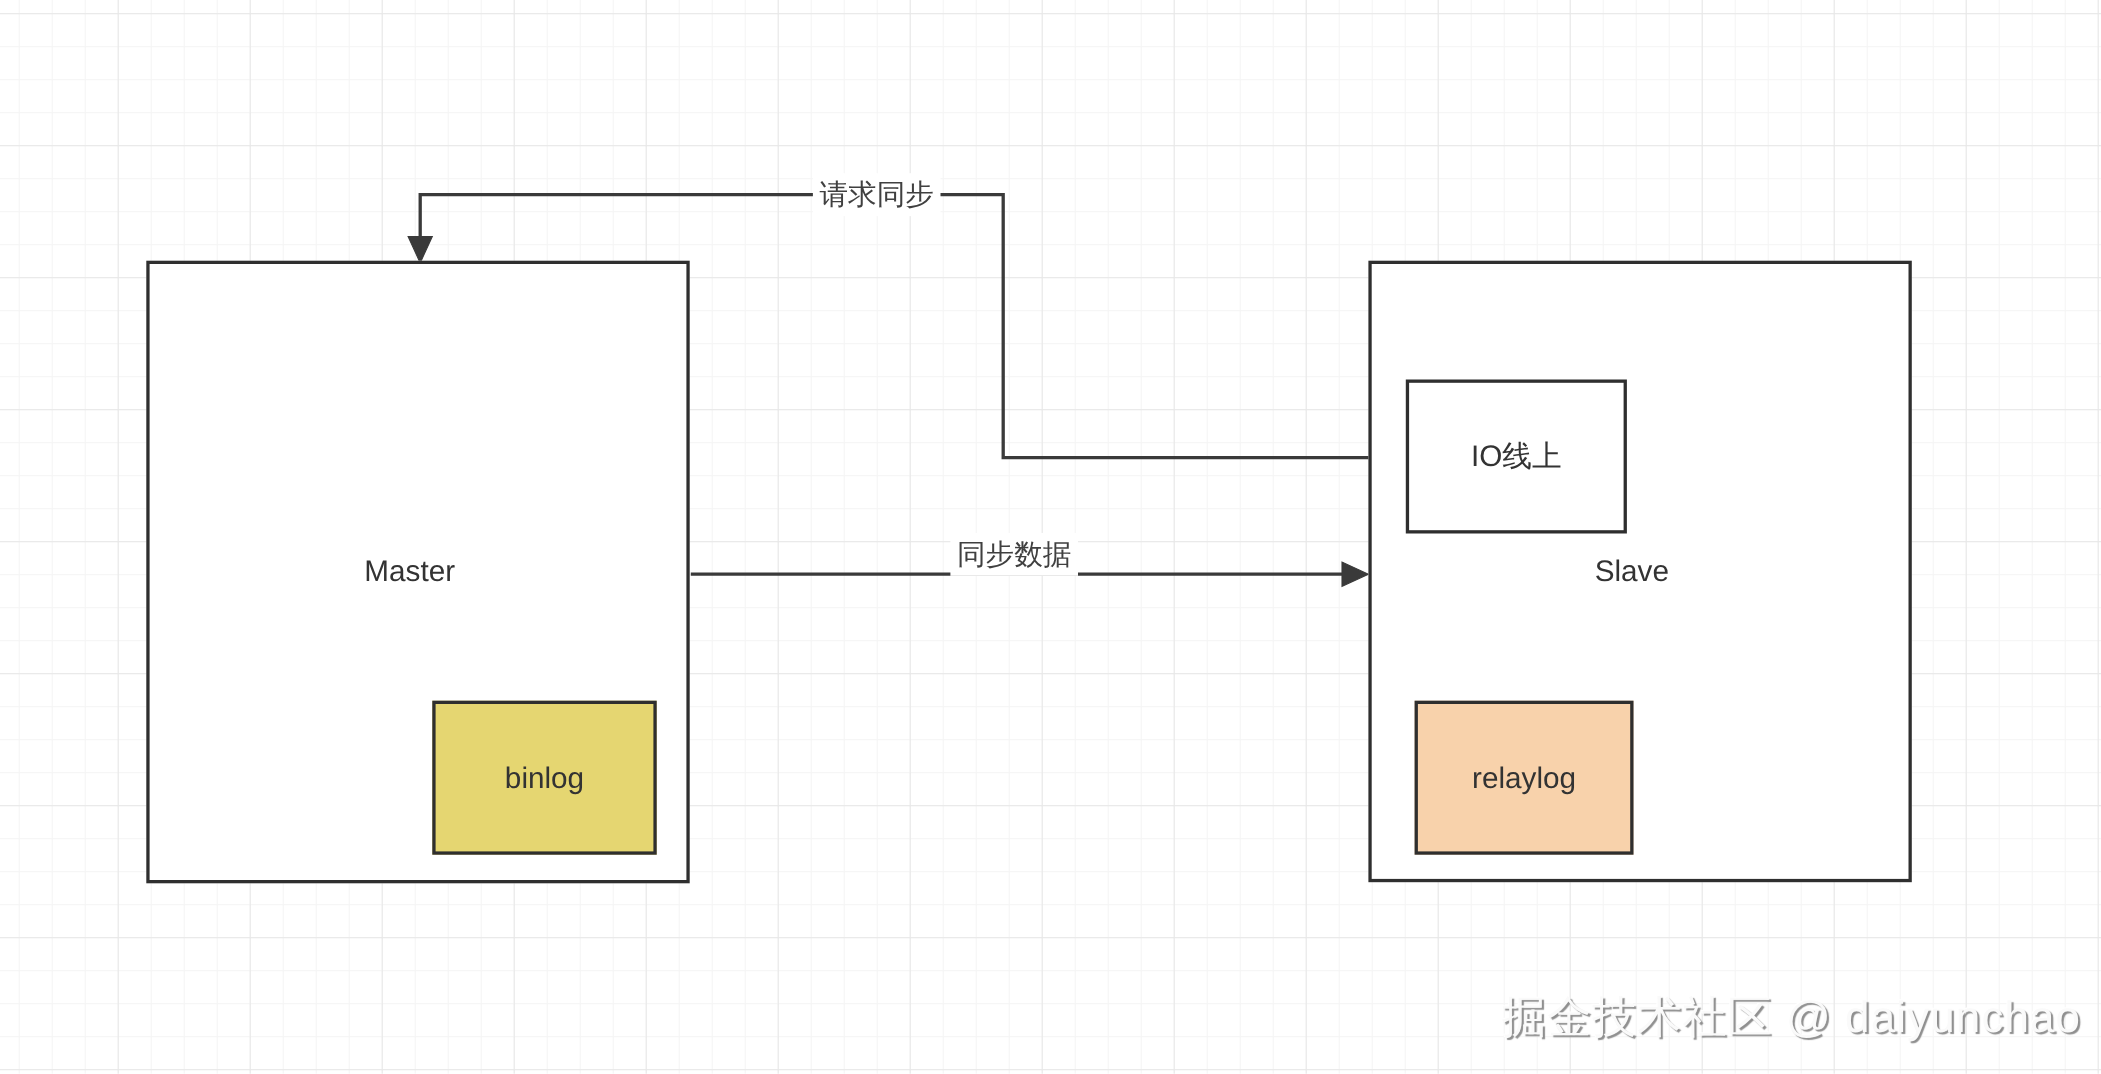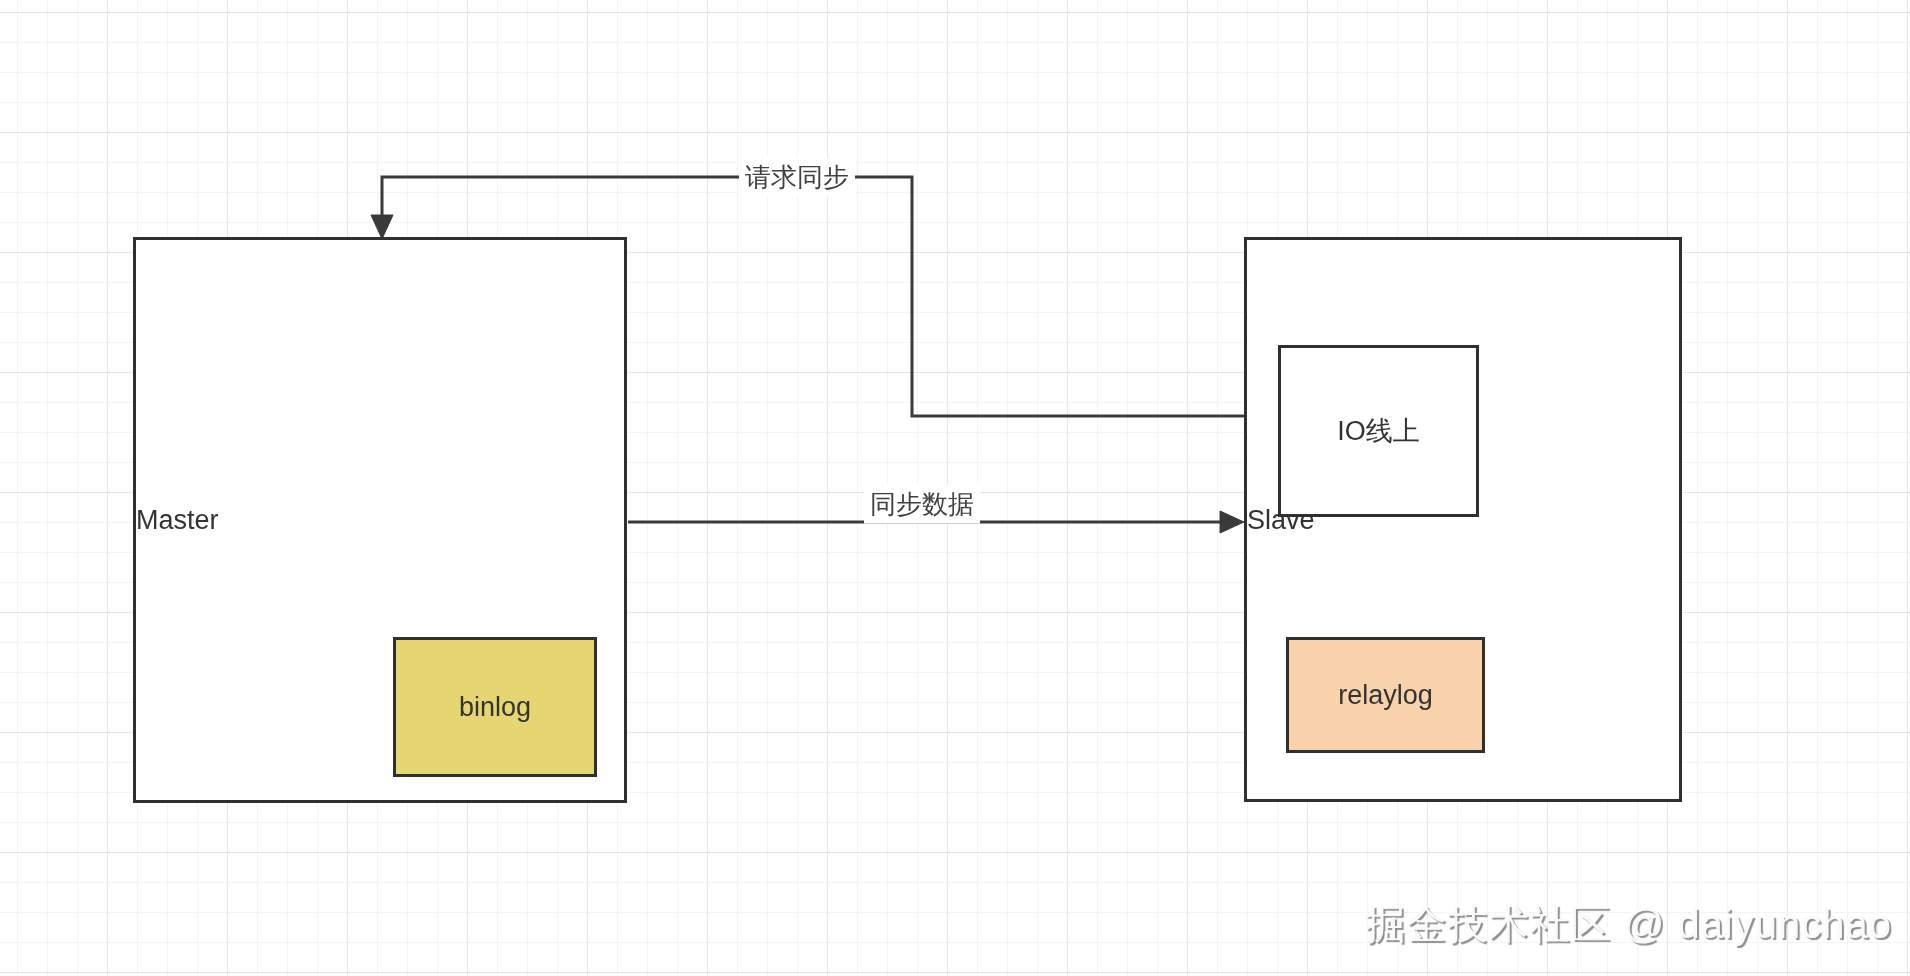"IO线上" .node-io { height: 172px -> 140px }
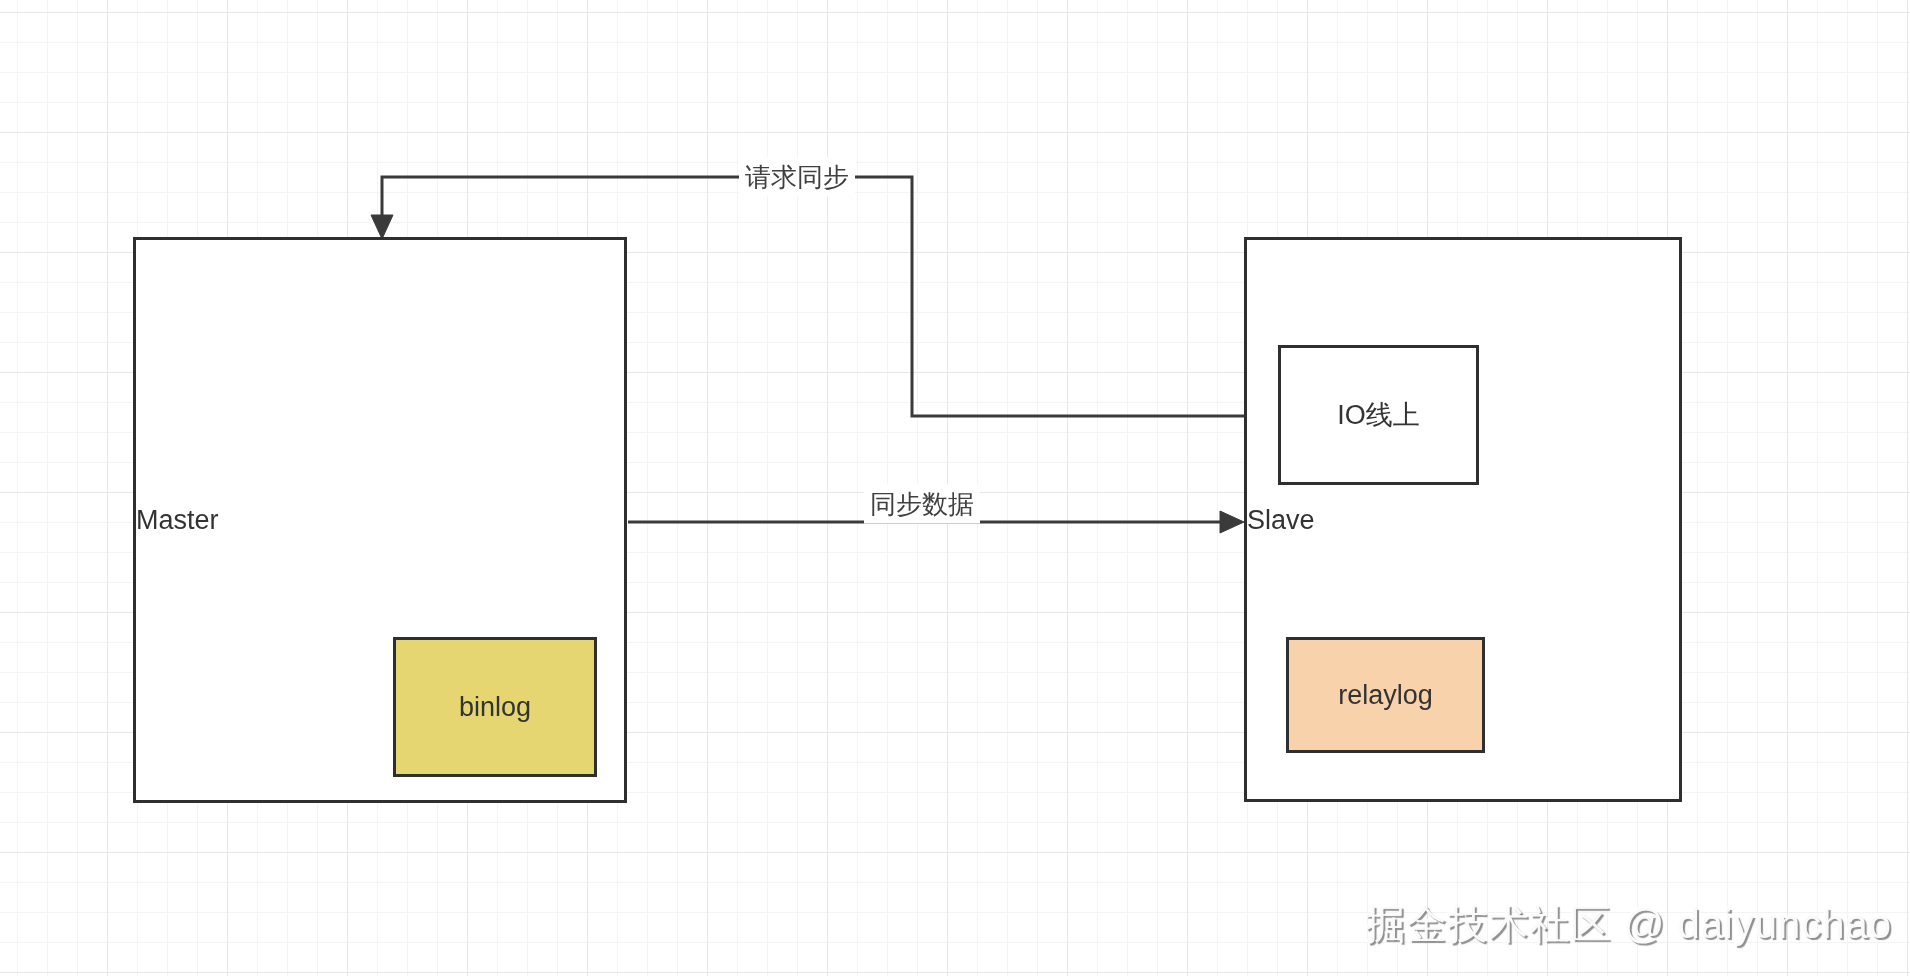"Master" .big-label { text-align: left -> center }
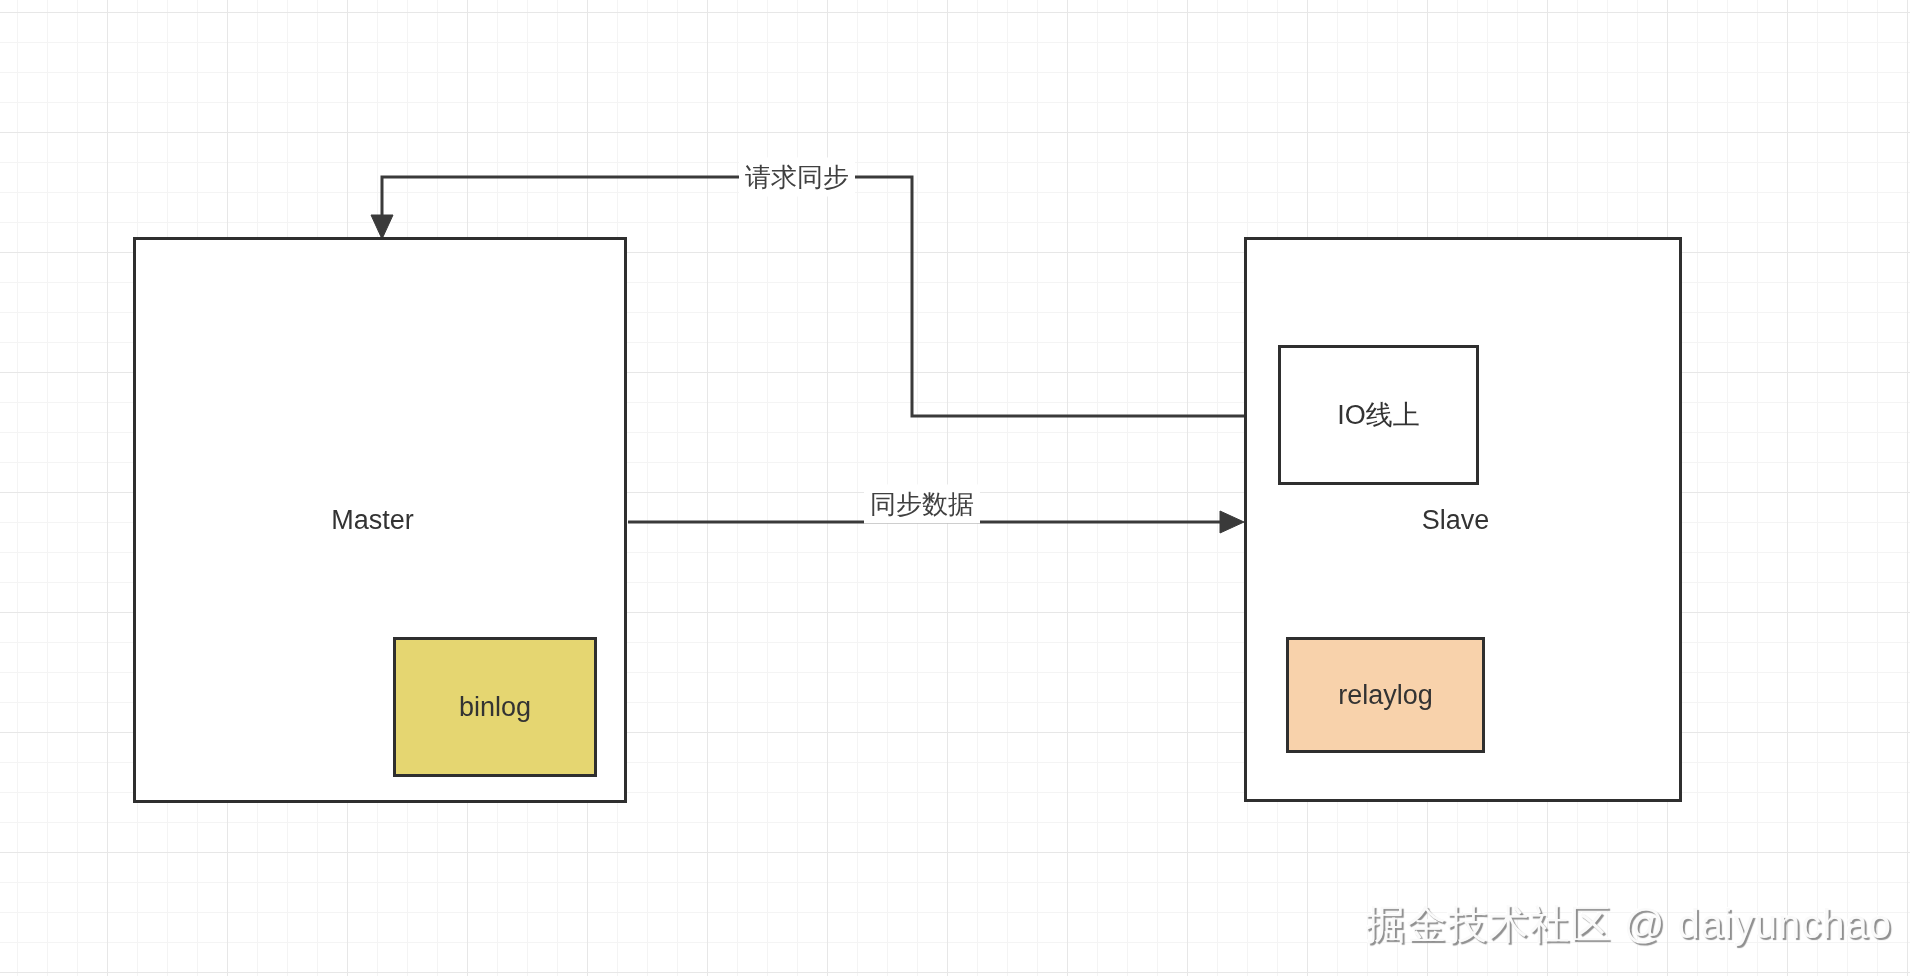"Slave" .node-slave { width: 438px -> 494px }
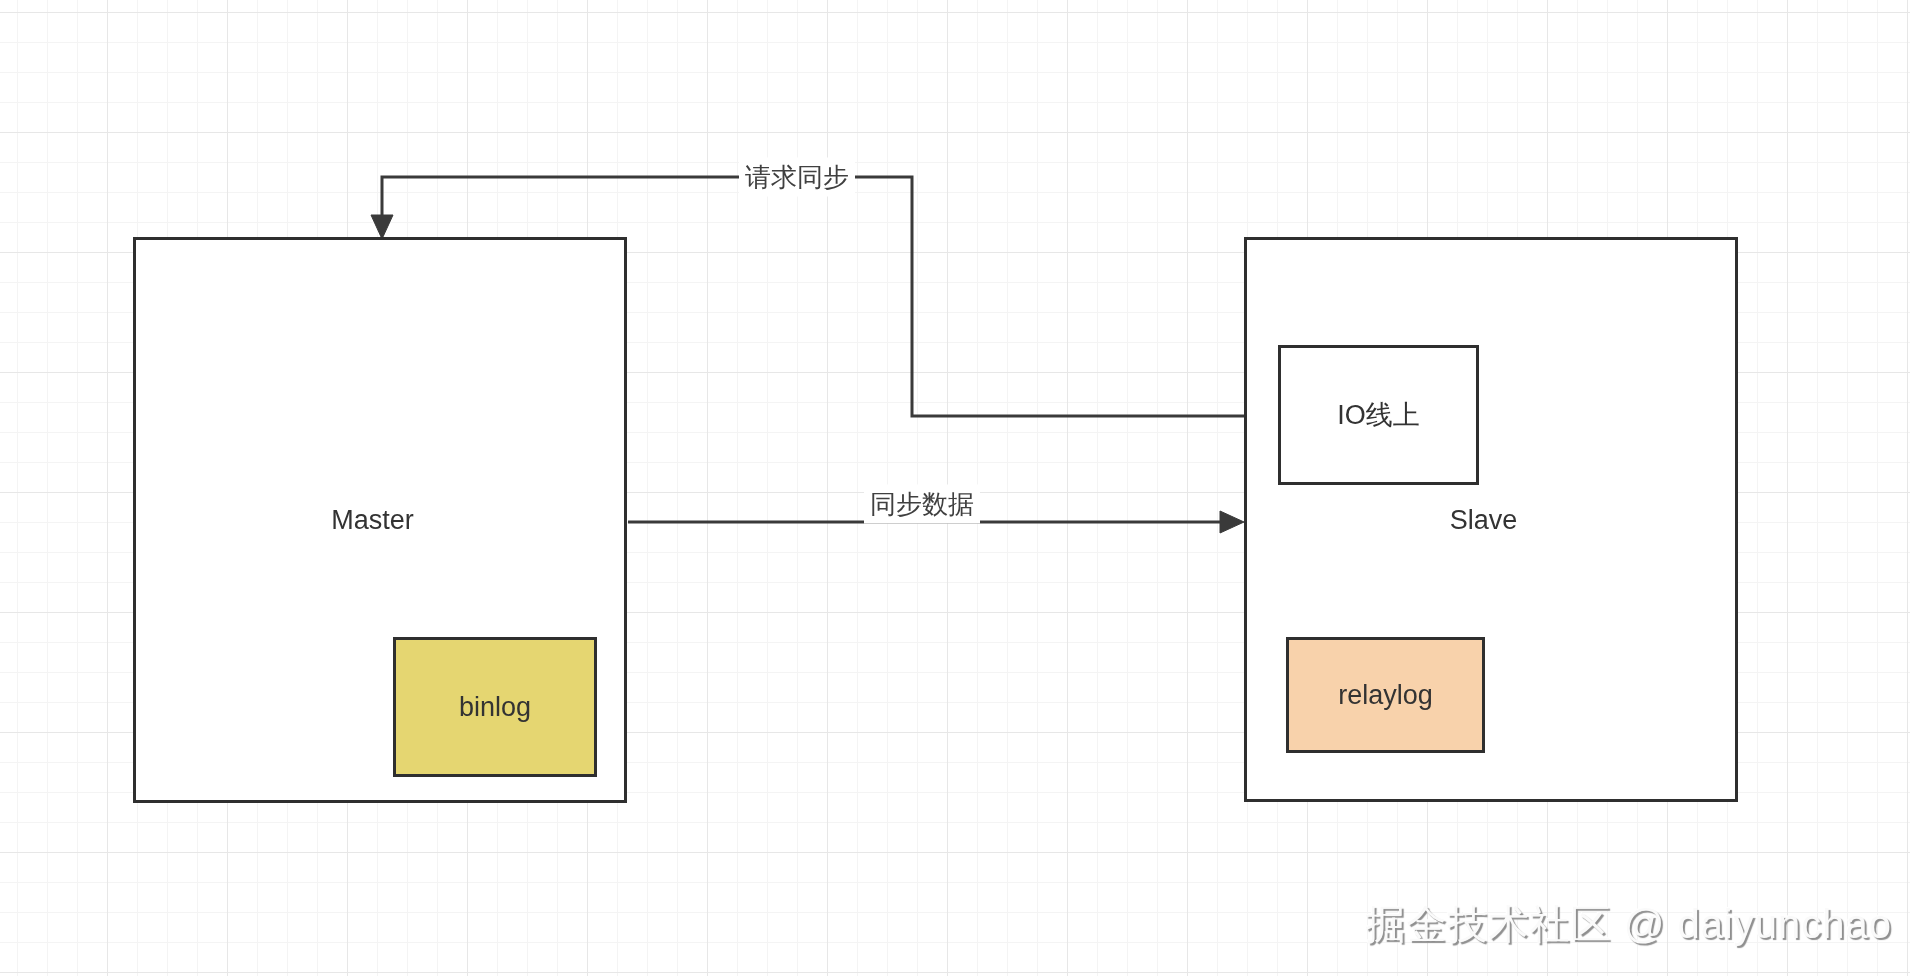"relaylog" .node-relaylog { height: 116px -> 140px }
